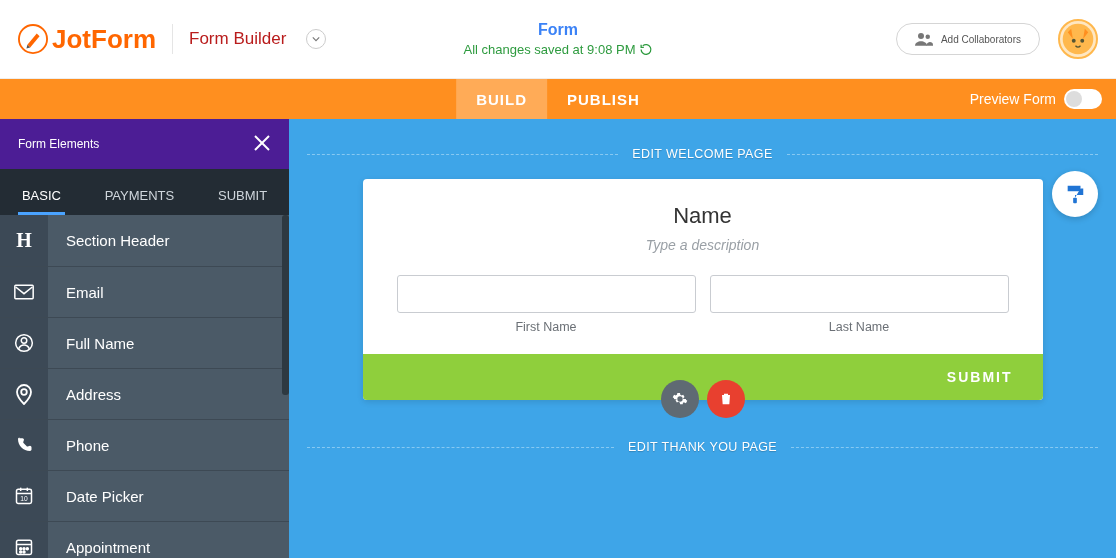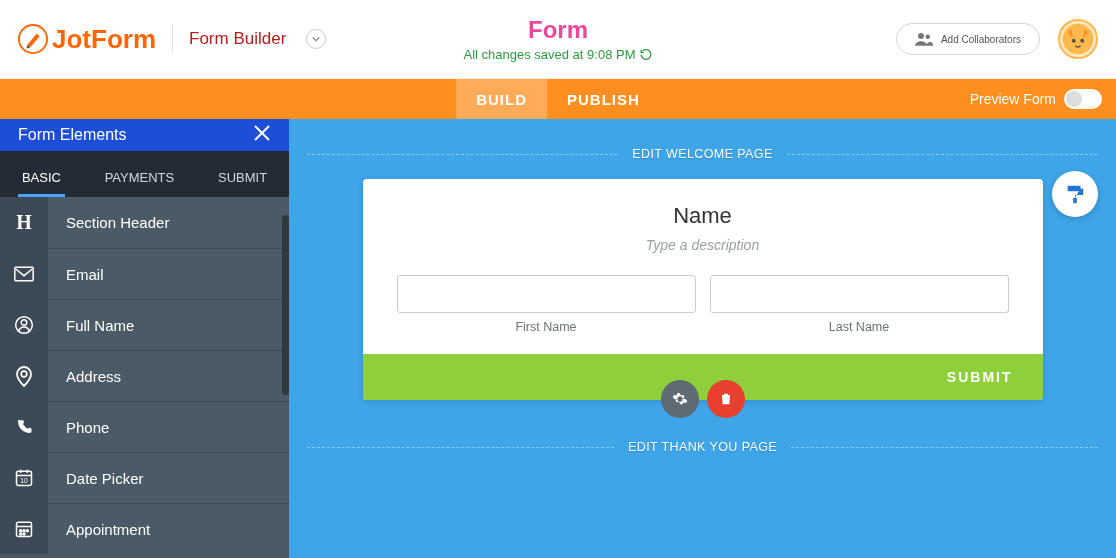"Form" .center-title .t1 { color: #ec4899 -> #3b82f6; font-size: 24px -> 16px }
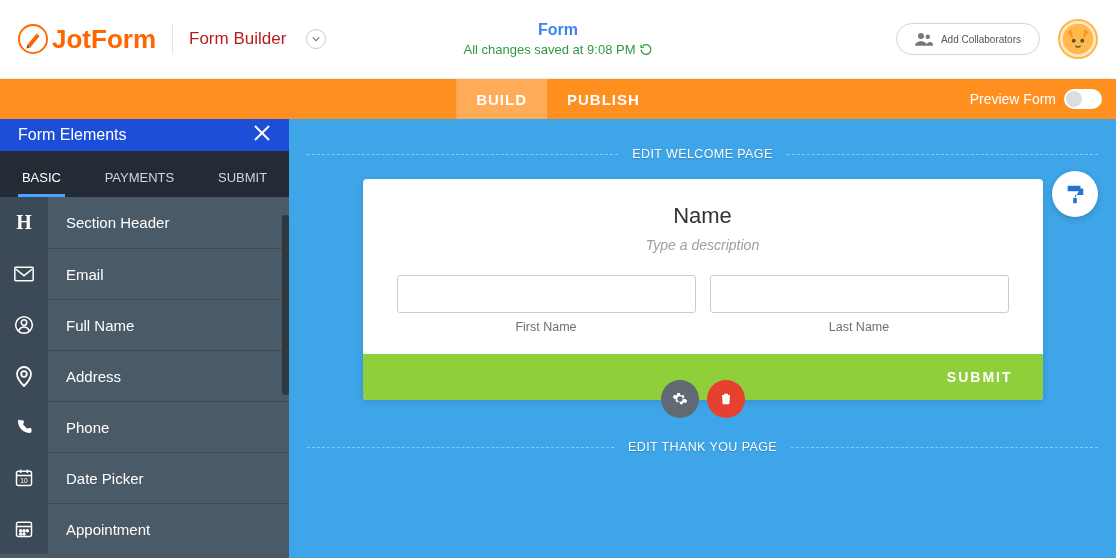"Form Elements" .sb-header { background: #1d4ed8 -> #4c1d95; font-size: 16px -> 12px; height: 32px -> 50px }
